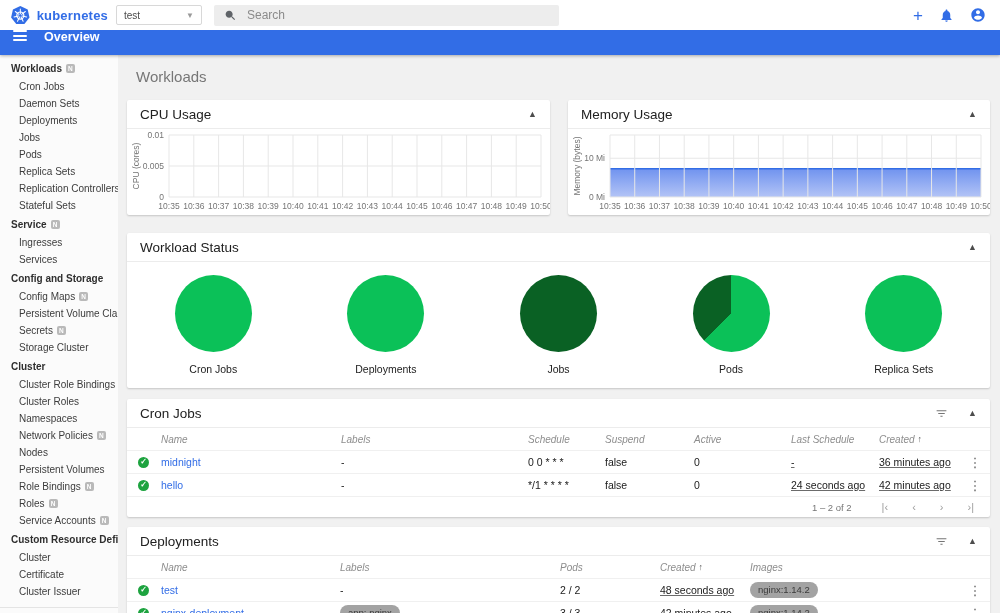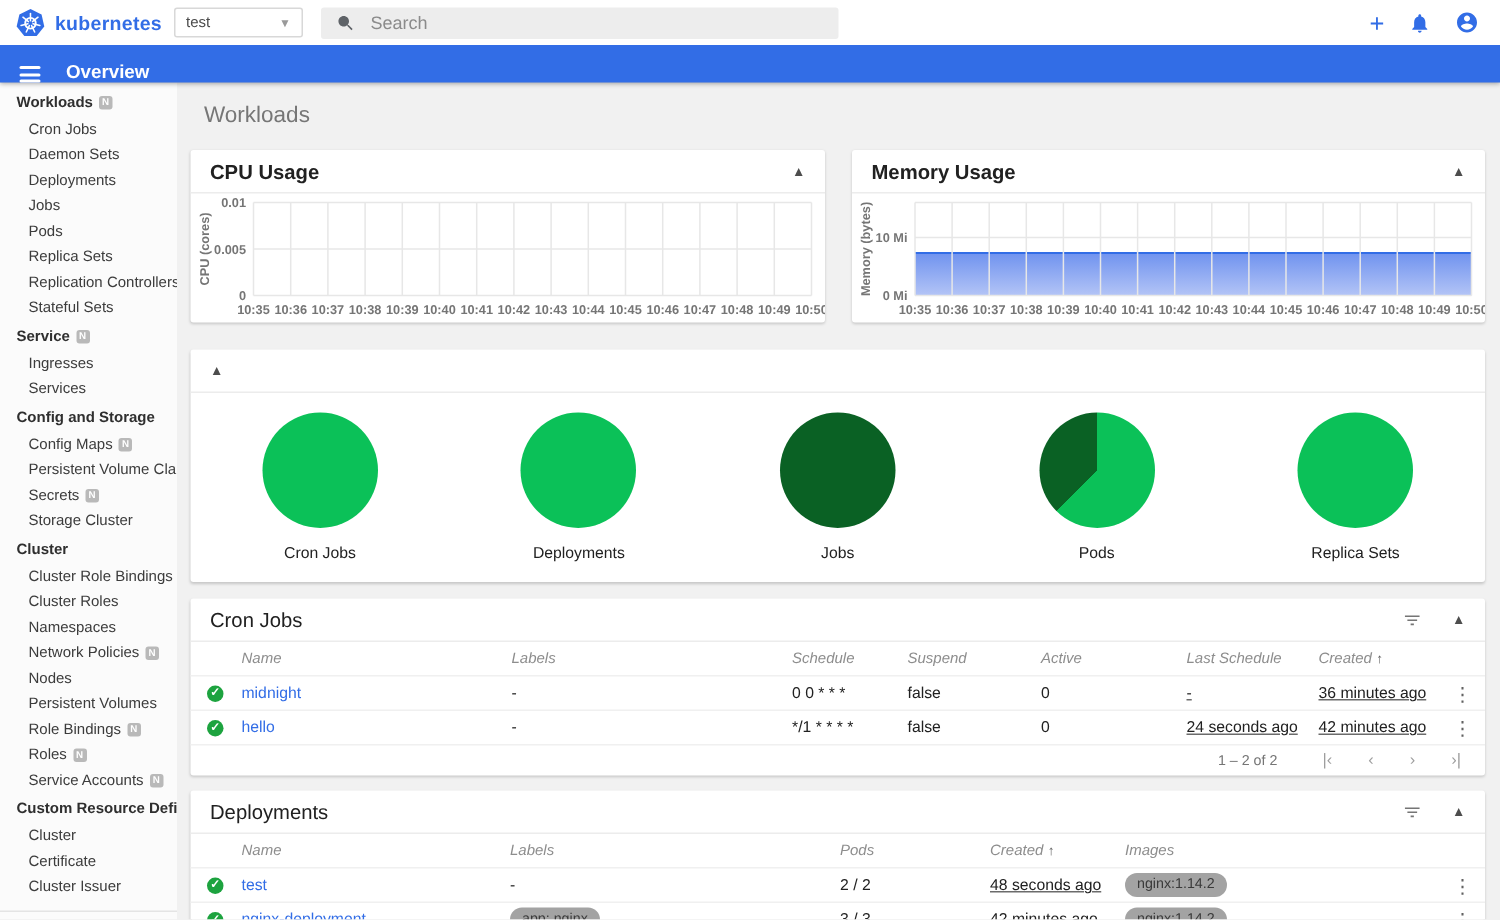"Overview" .navbar { align-items: flex-end -> flex-start }
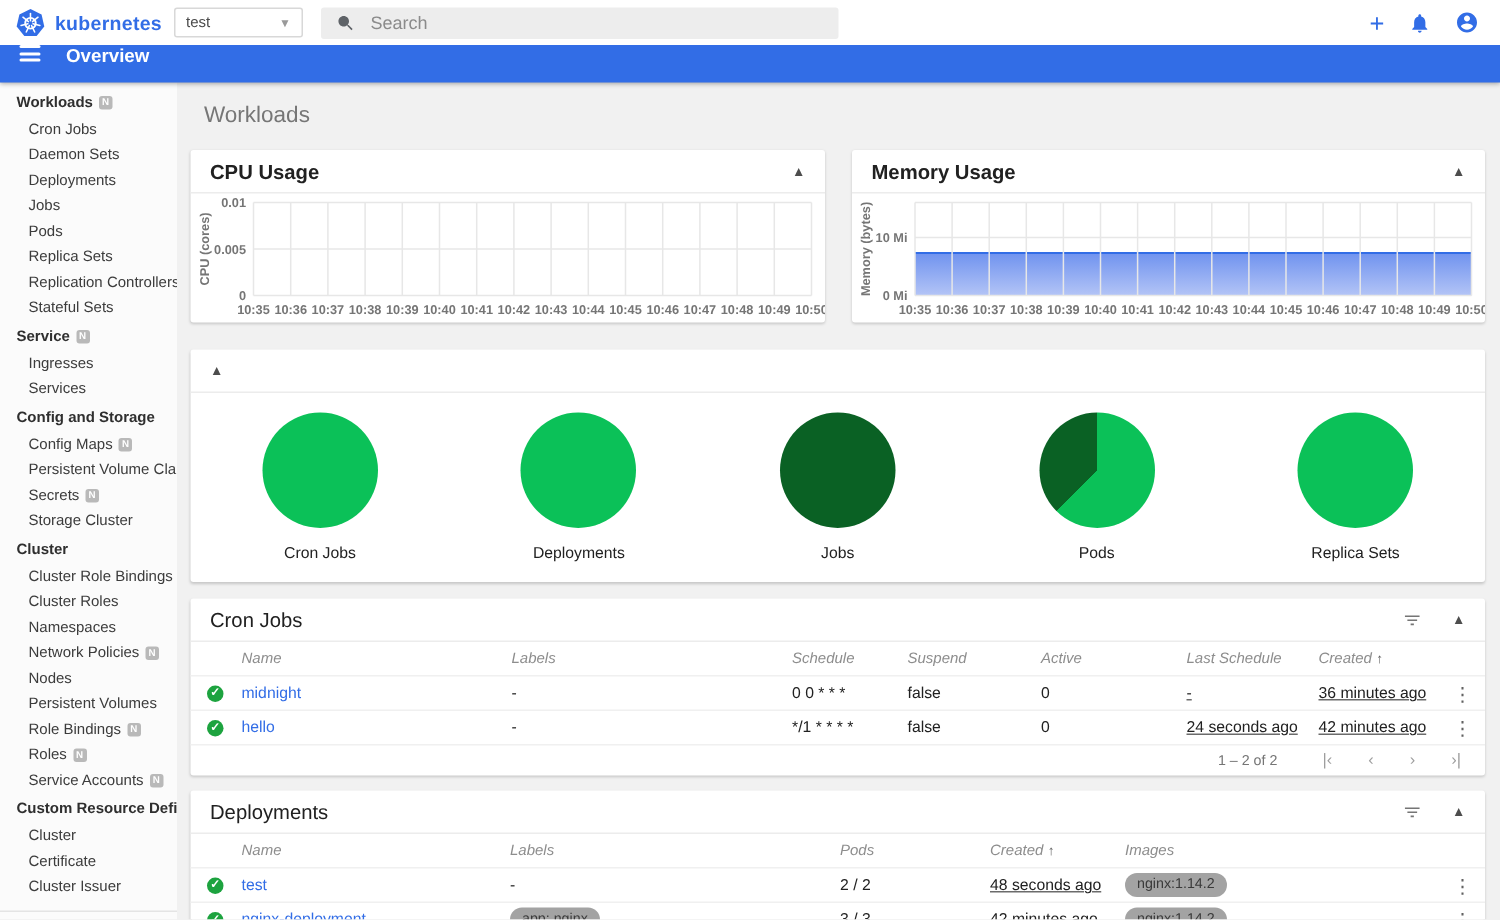"CPU Usage" .chart-row { font-weight: bold -> none }
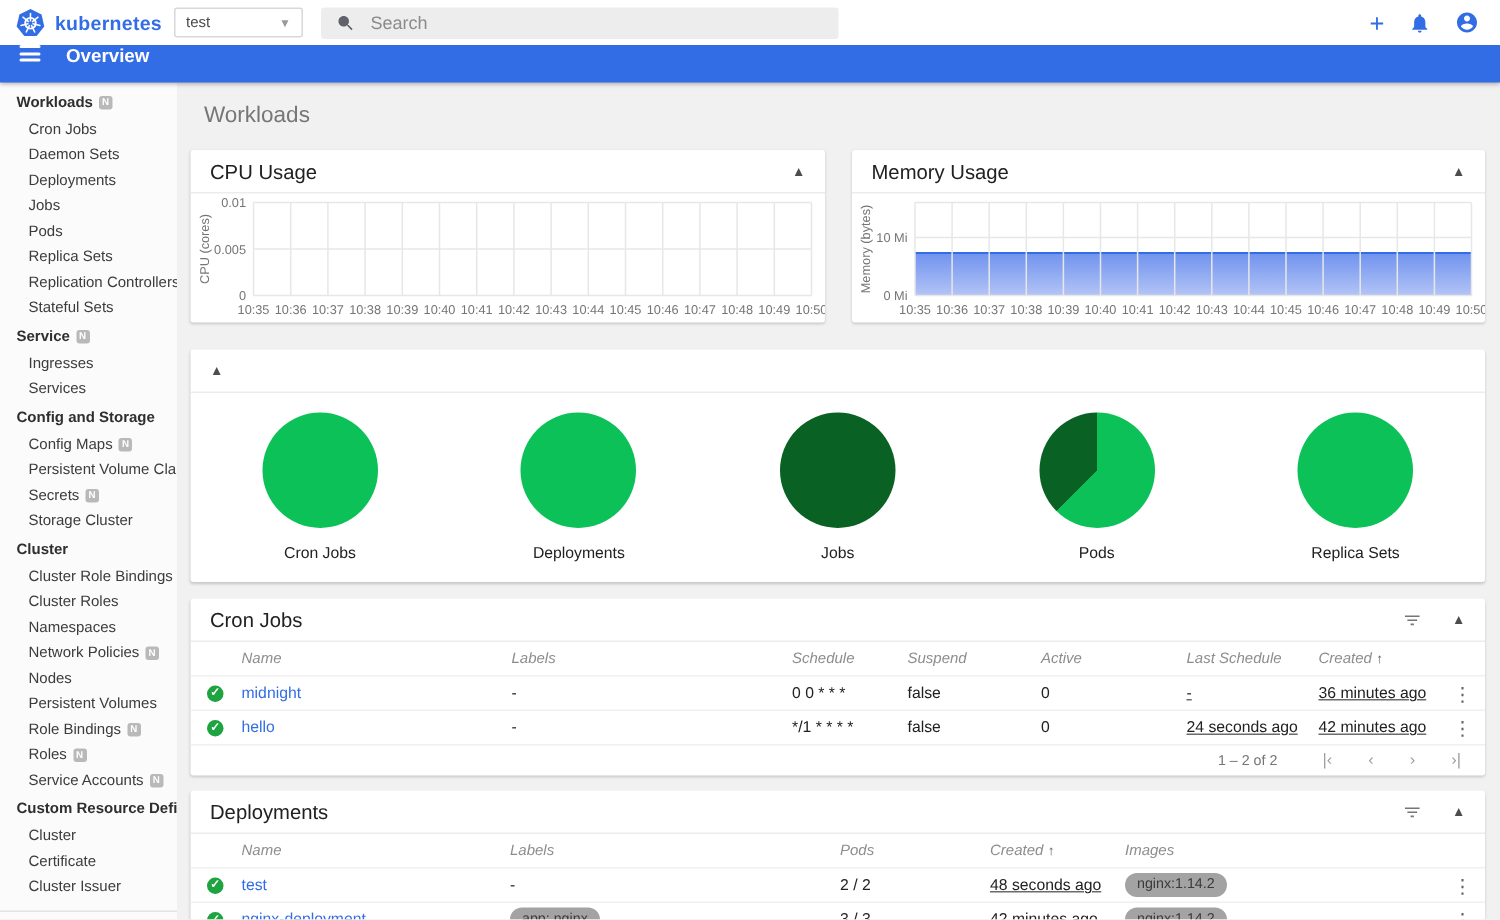"Workload Status" span.card-title { html: none -> <span>Workload Status</span> }
